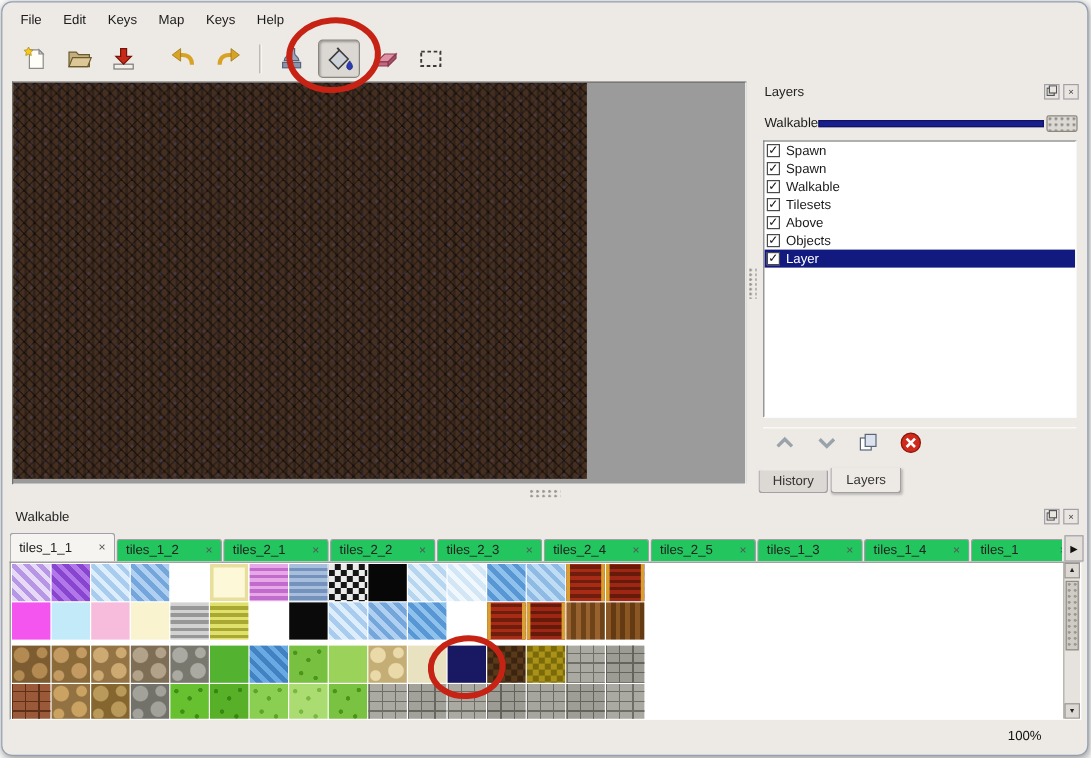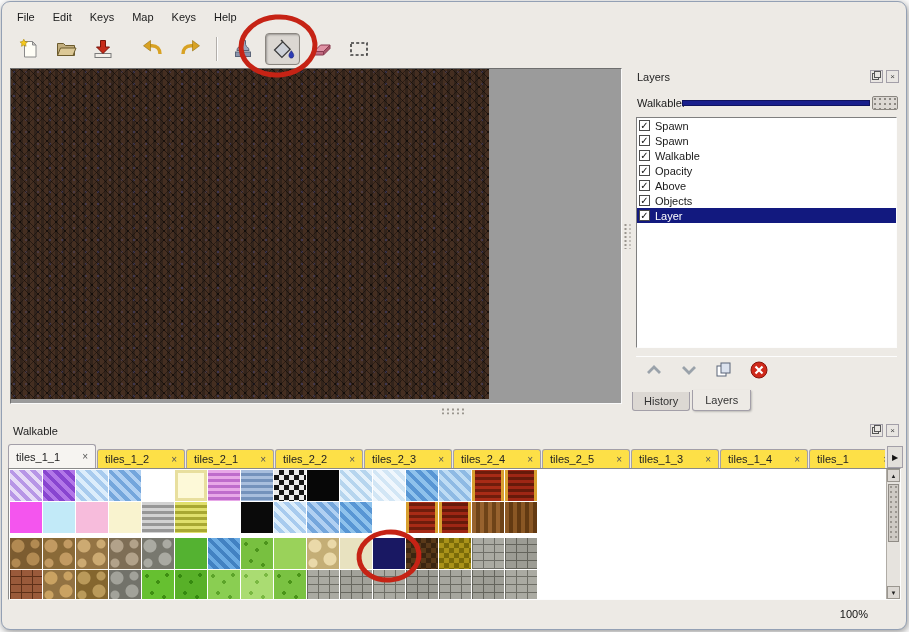"Opacity" span.lname { text: Opacity -> Tilesets }
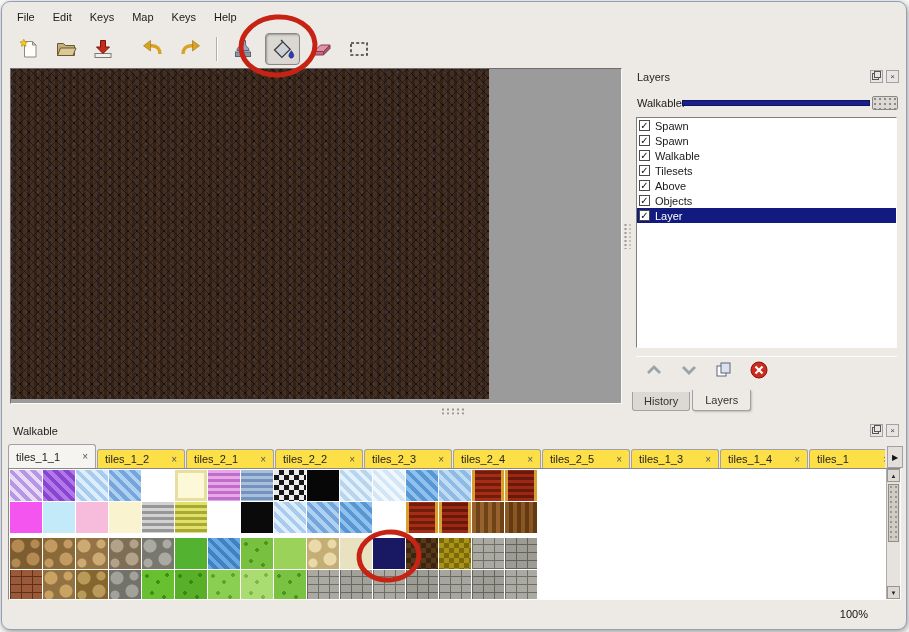"tiles_1_2" .ttab { background: #fde047 -> #22c55e }
